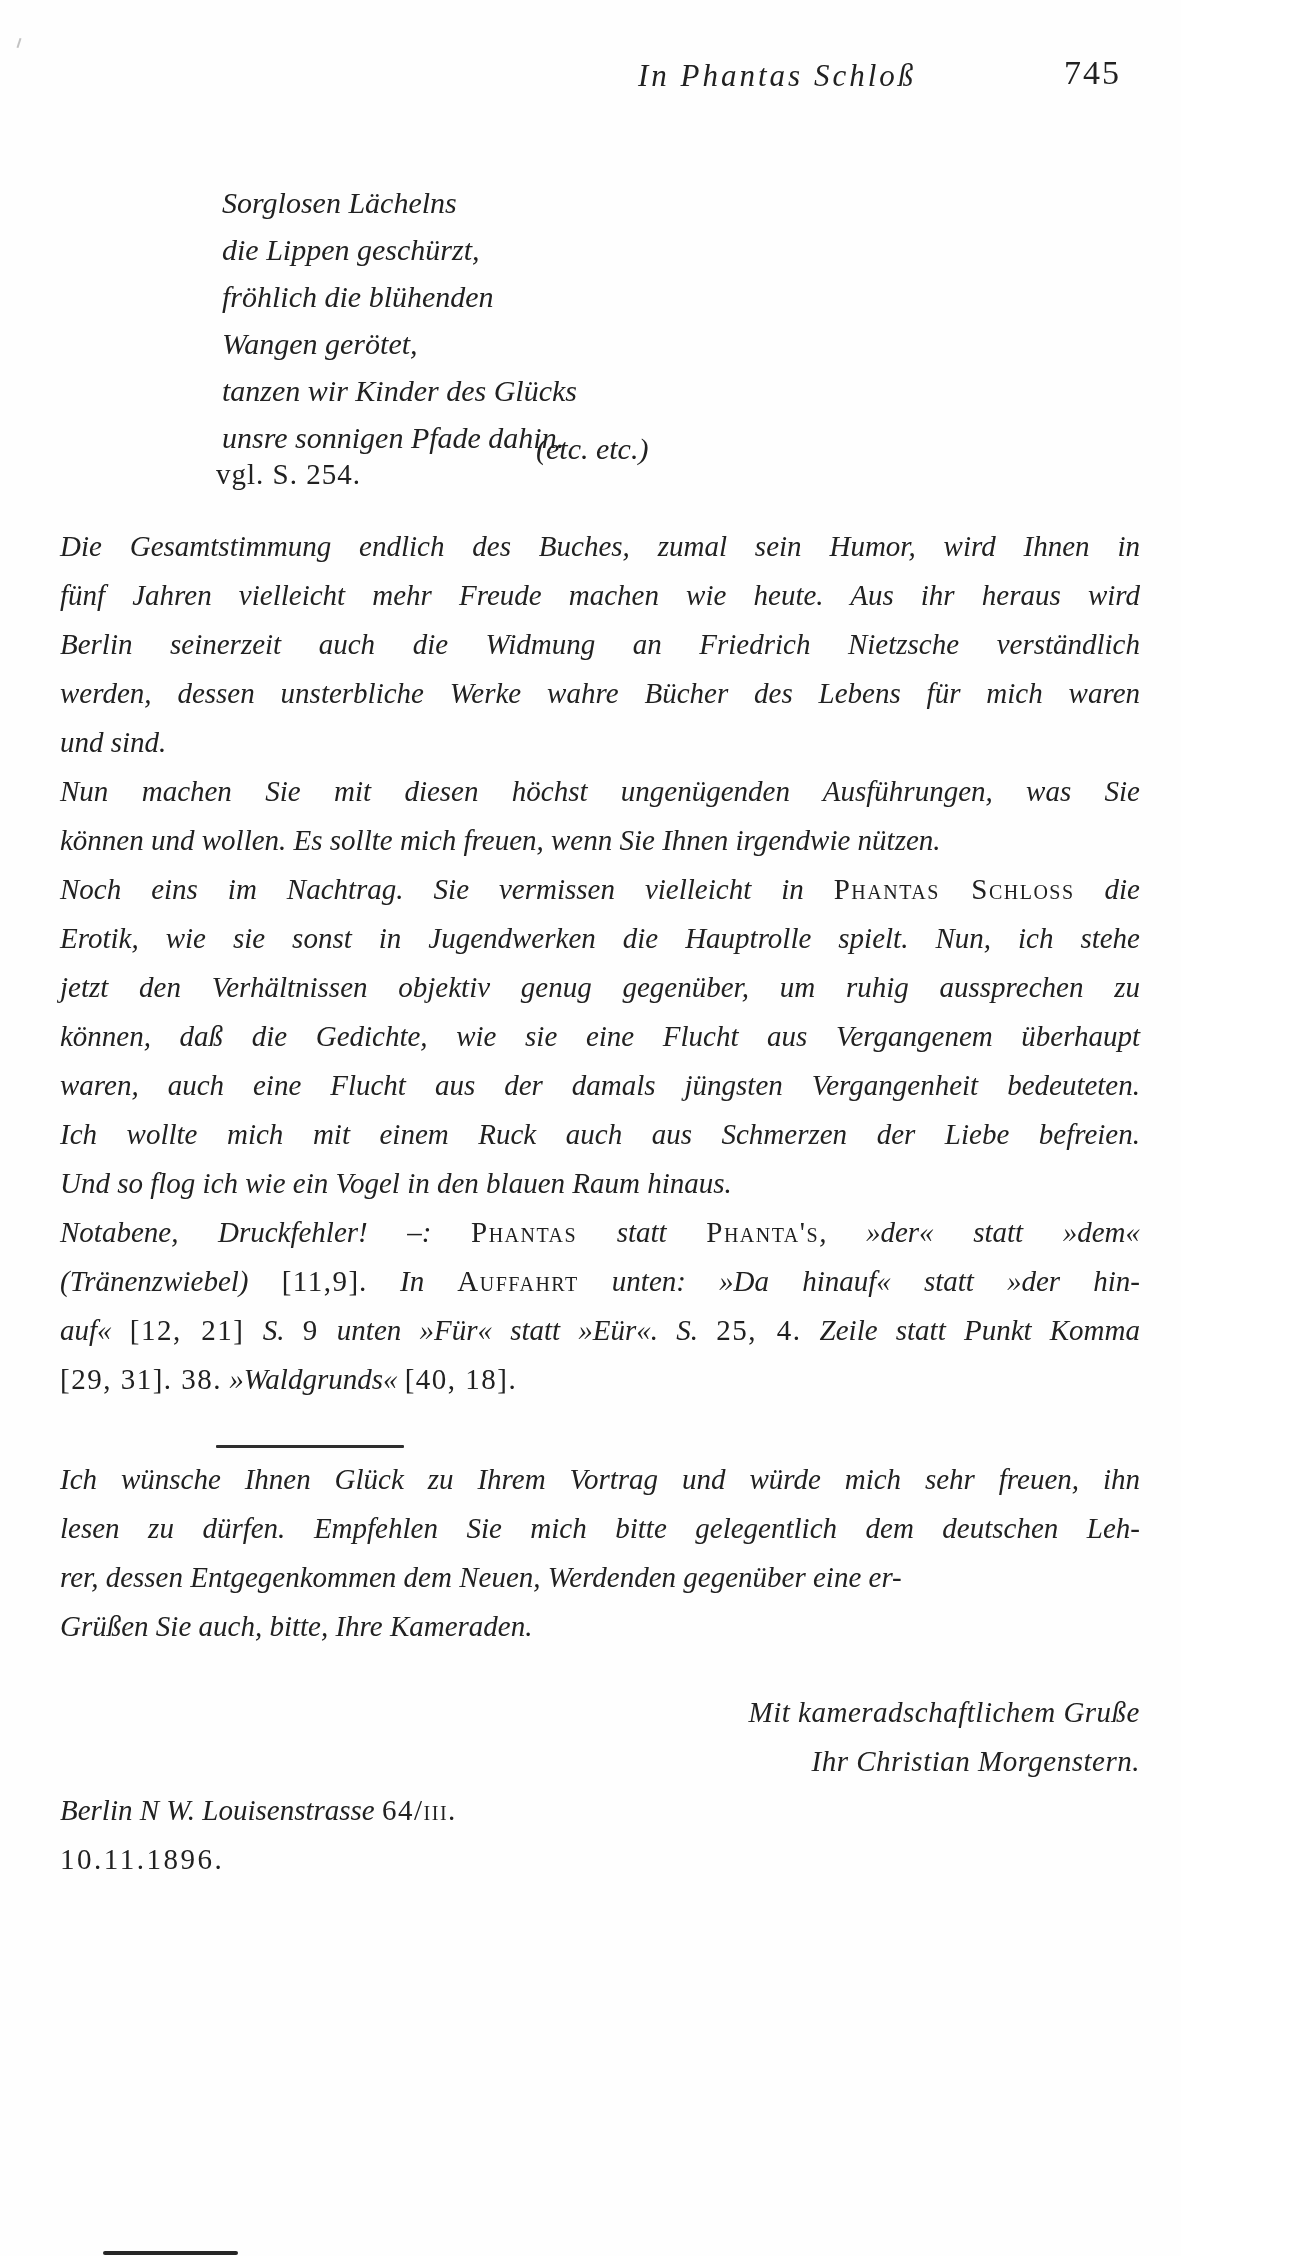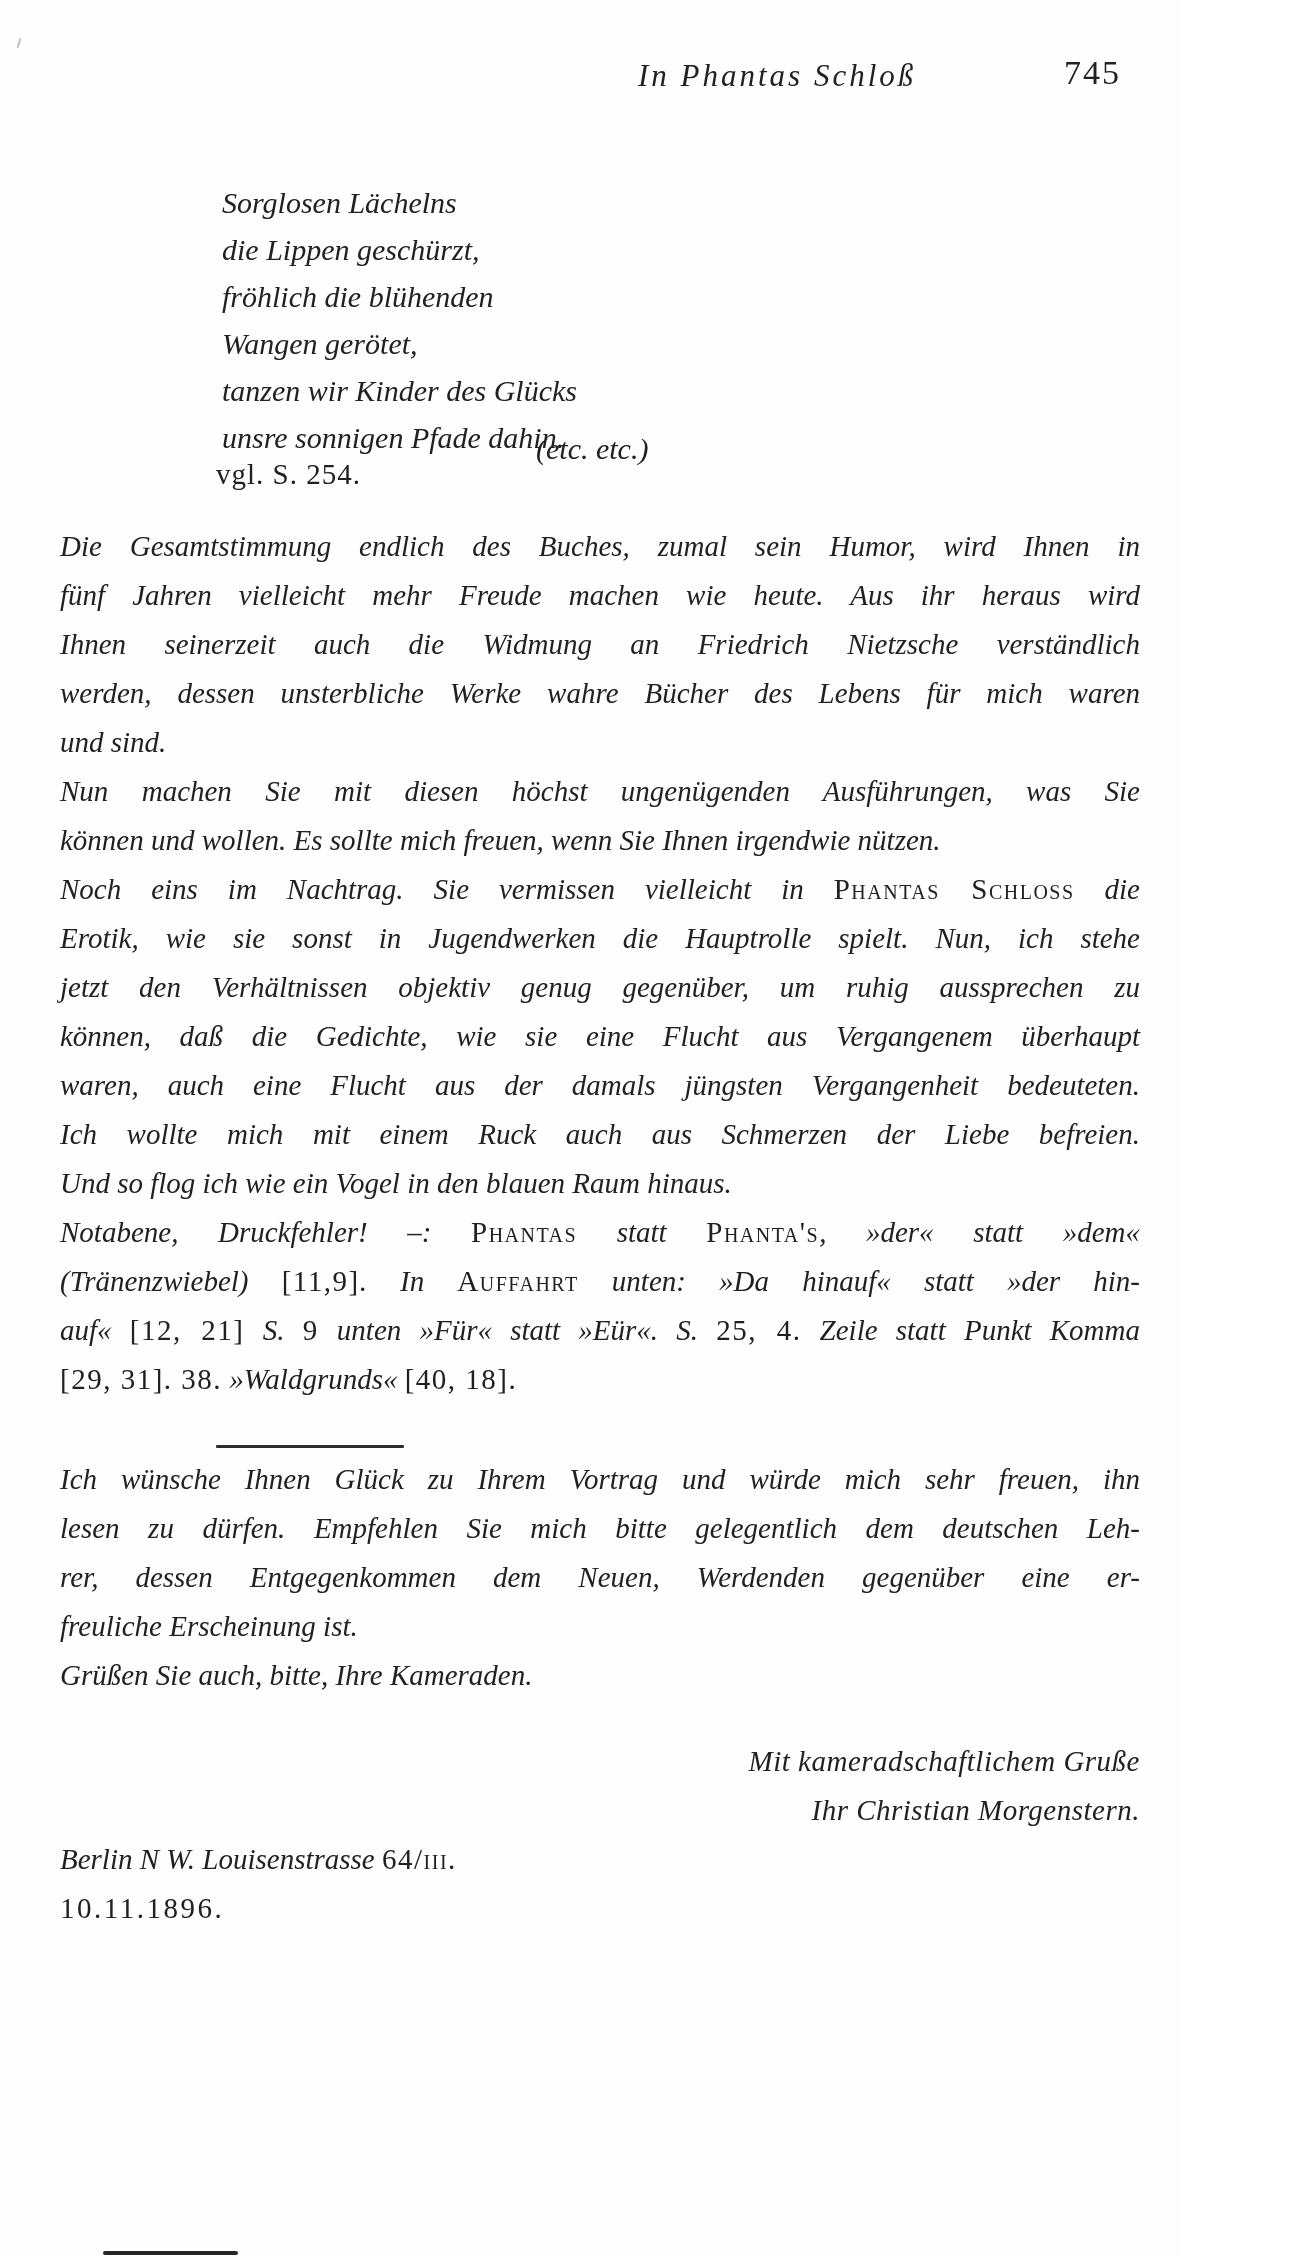"Ihnen seinerzeit auch die Widmung" span.seg { text: Ihnen -> Berlin }
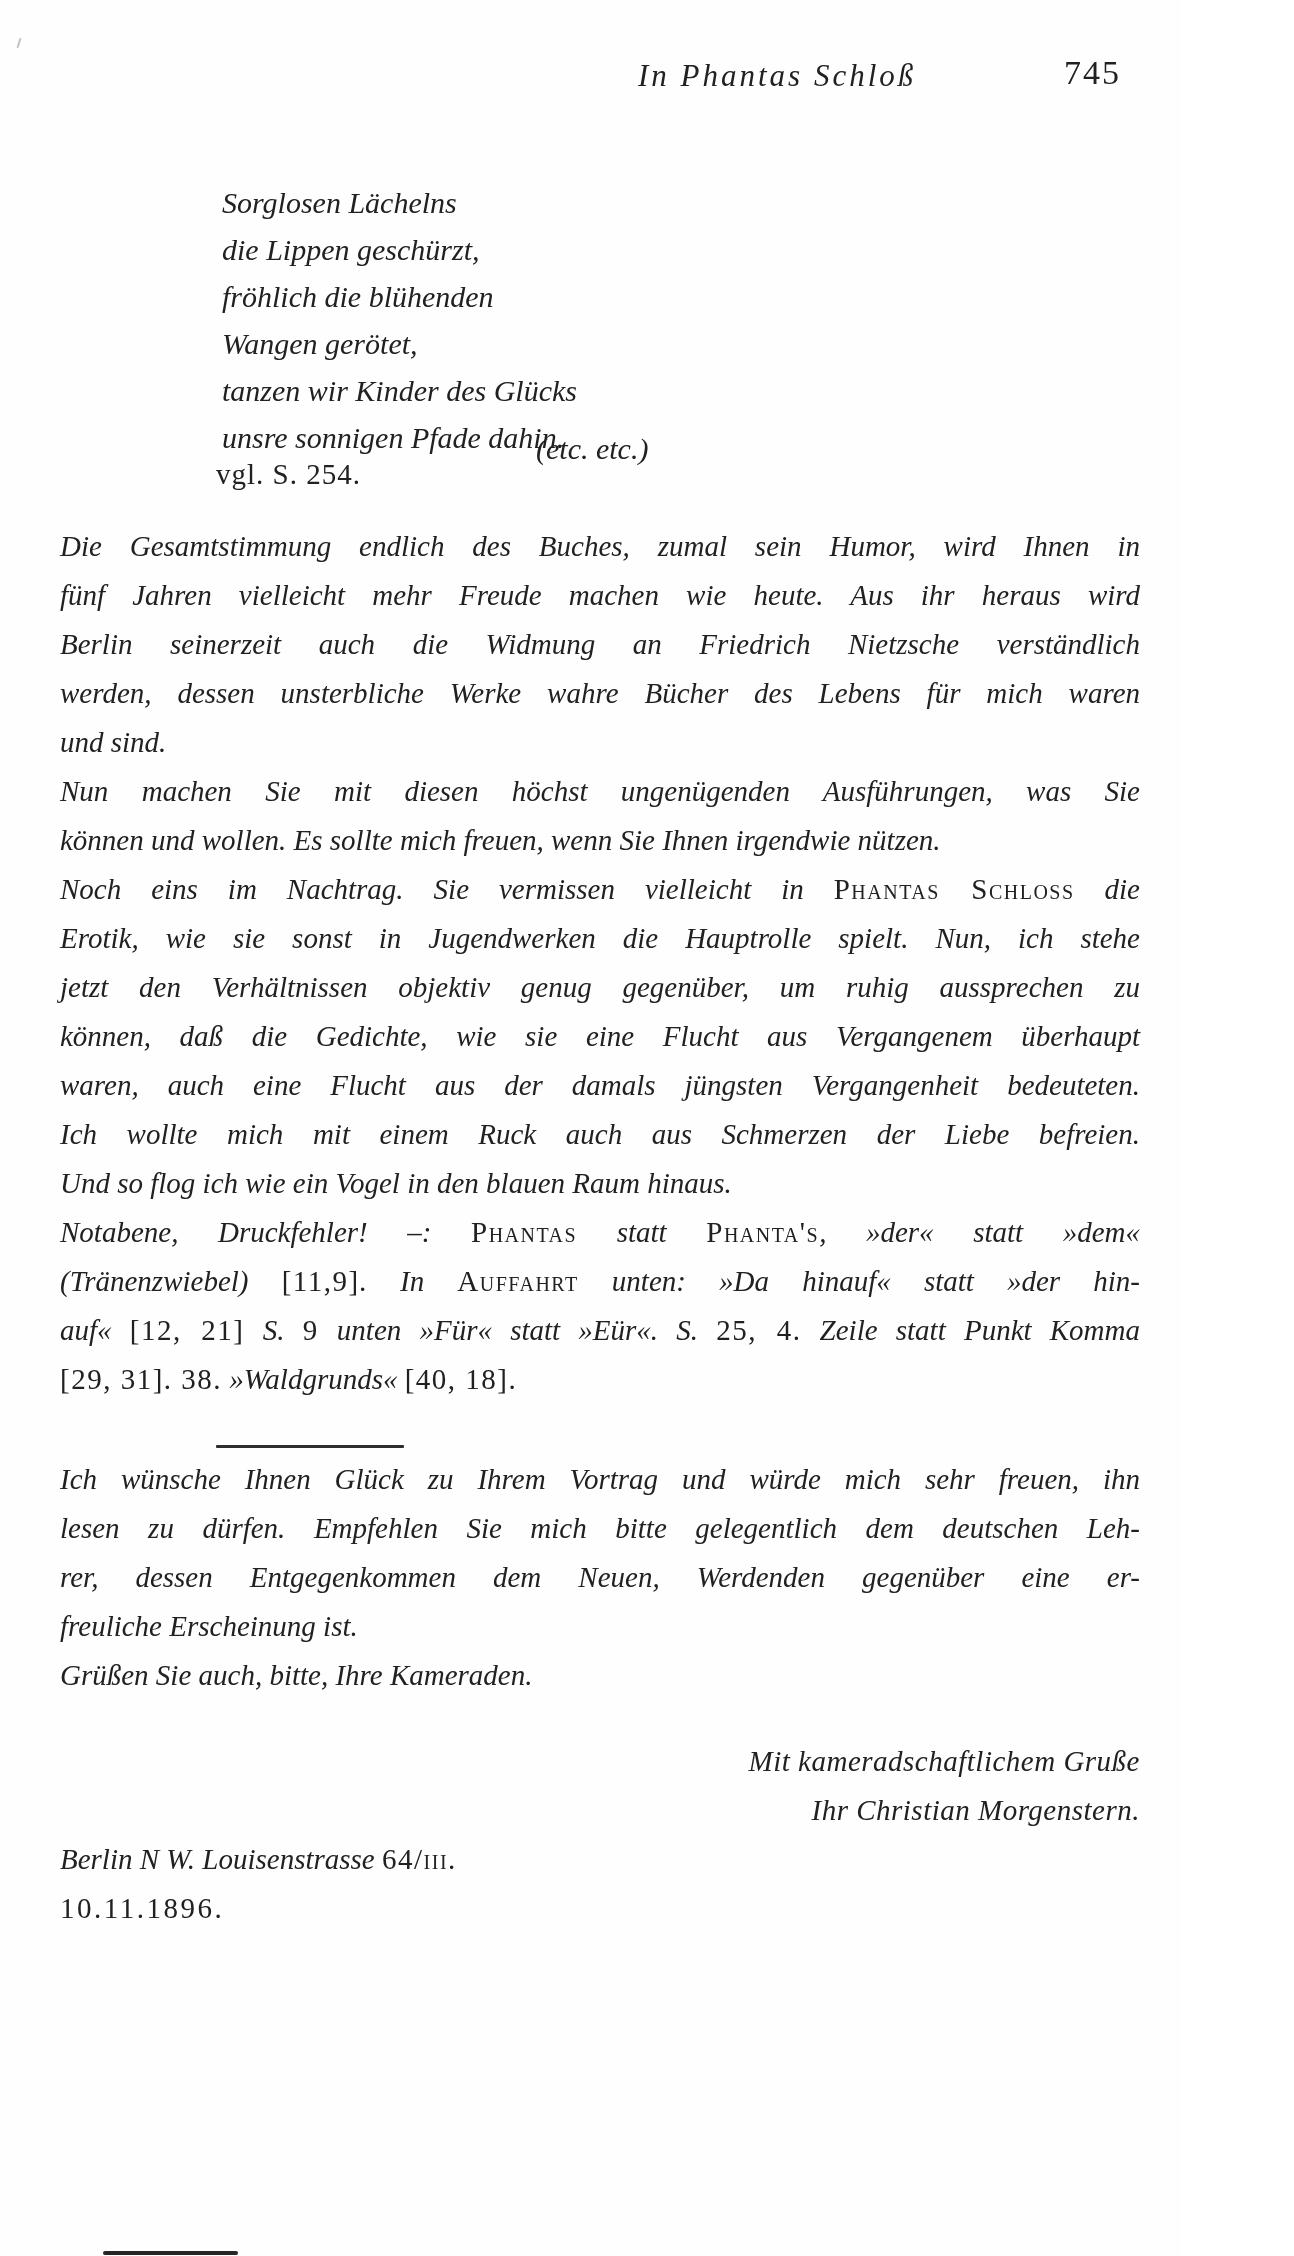"freuliche Erscheinung ist." div.line { html: <div><span>freuliche Erscheinung ist.</span></div> -> none }
